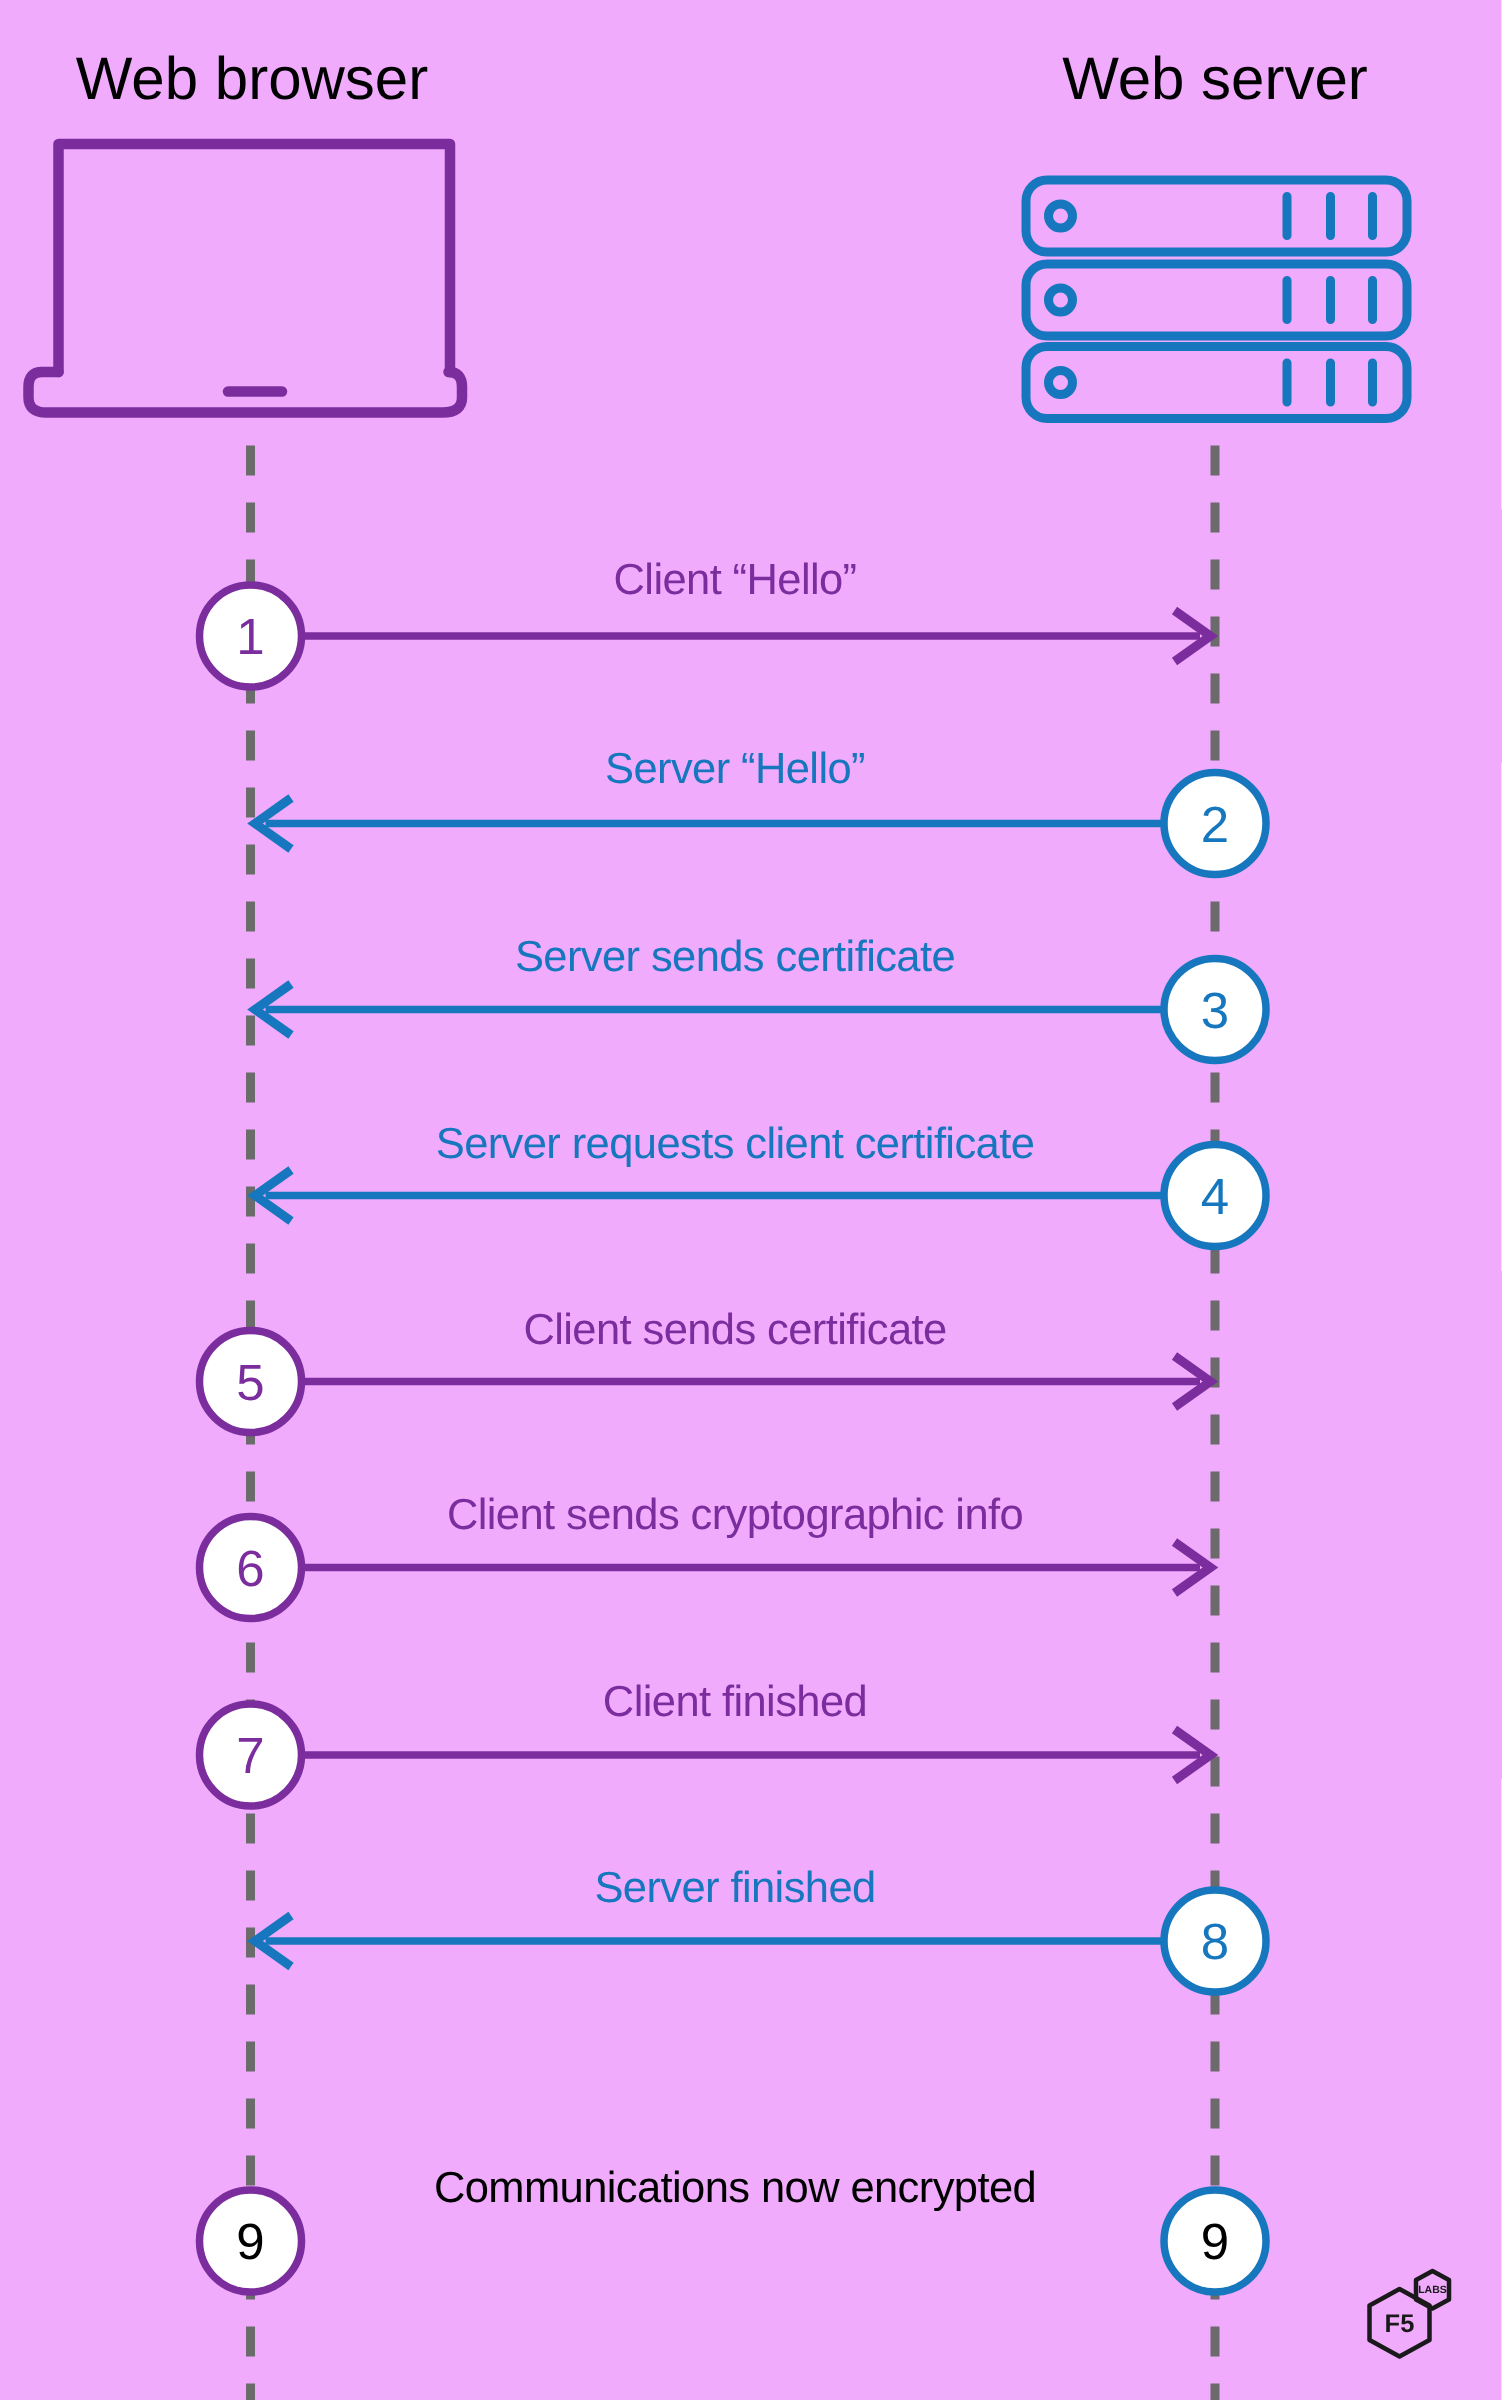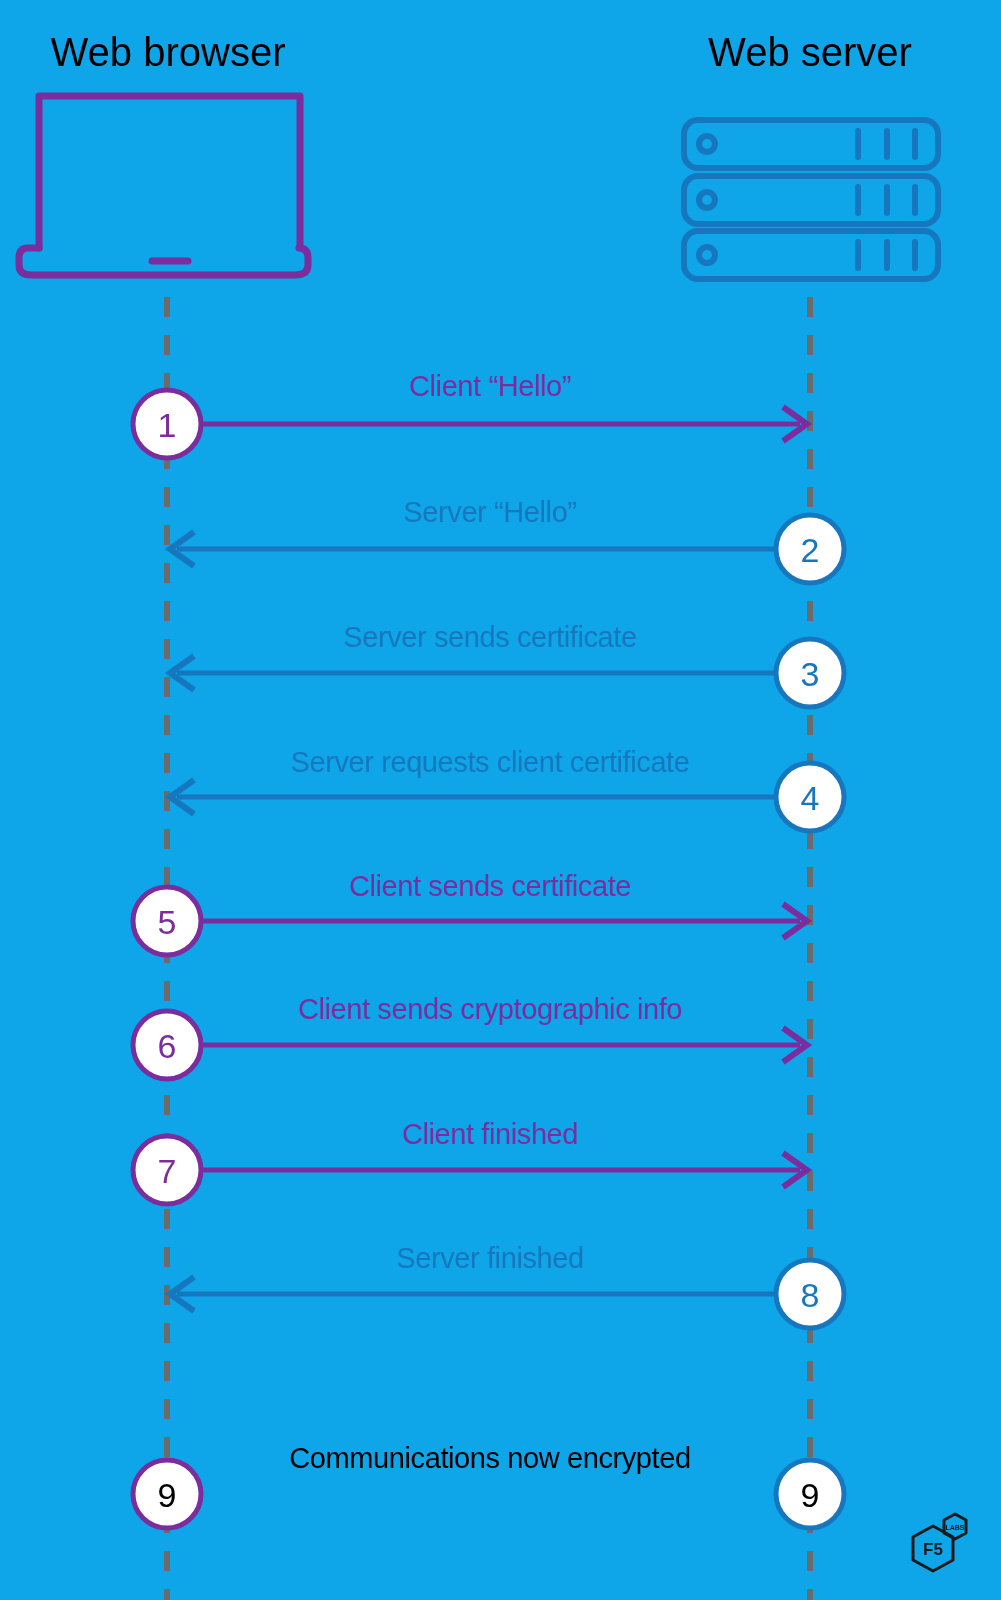"Web browser" #stage { background: #0ea5e9 -> #f0abfc }
